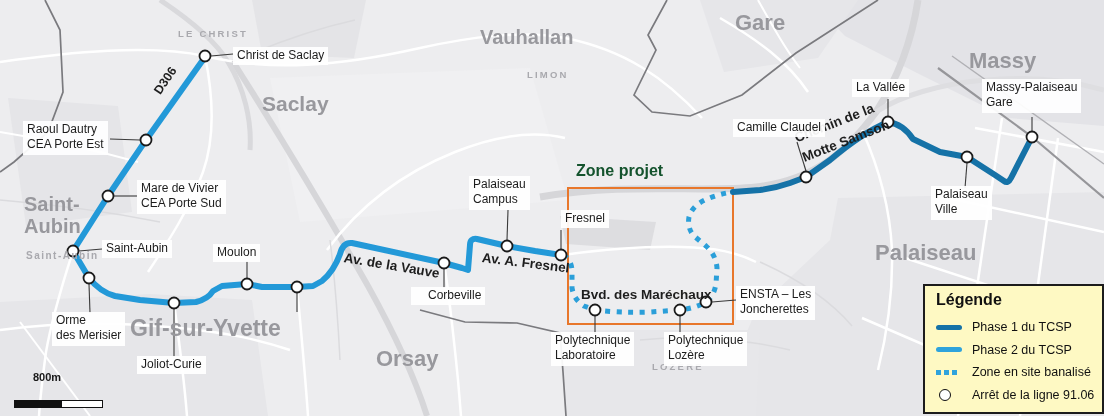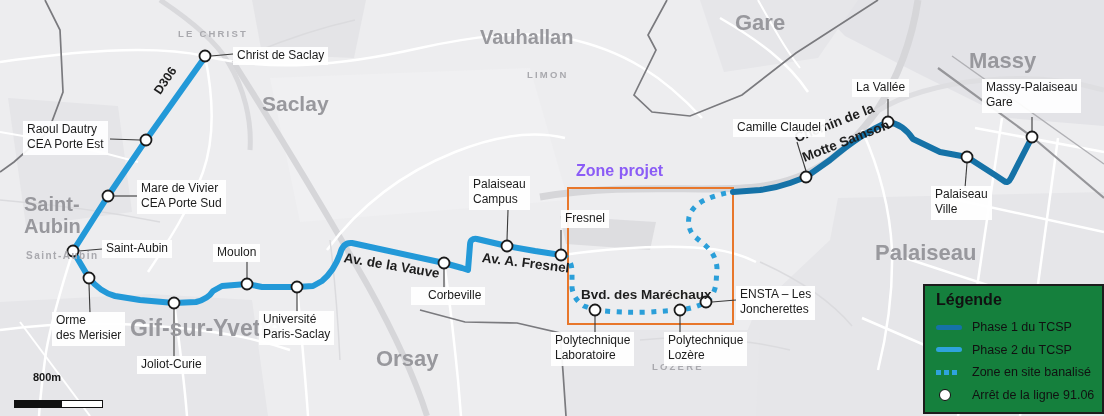"Zone projet" .zone-label { color: #8b5cf6 -> #14532d }
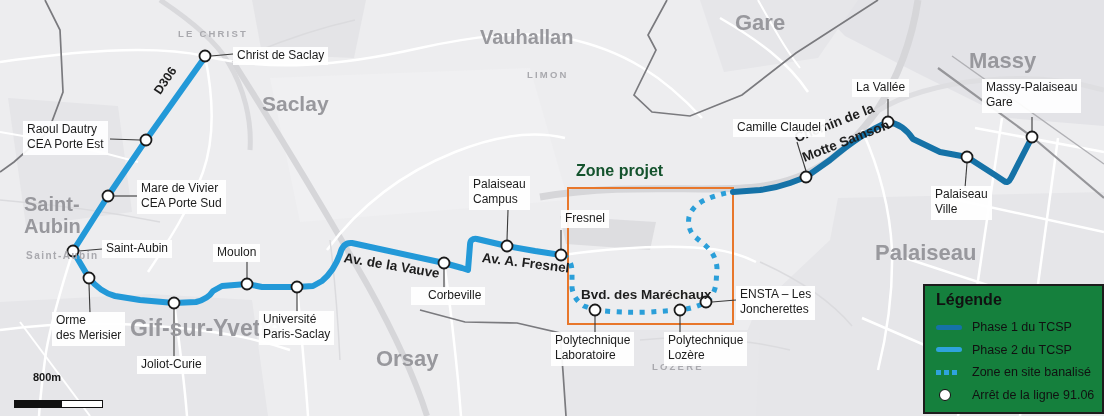"Légende" .legend { background: #15803d -> #fef9c3 }
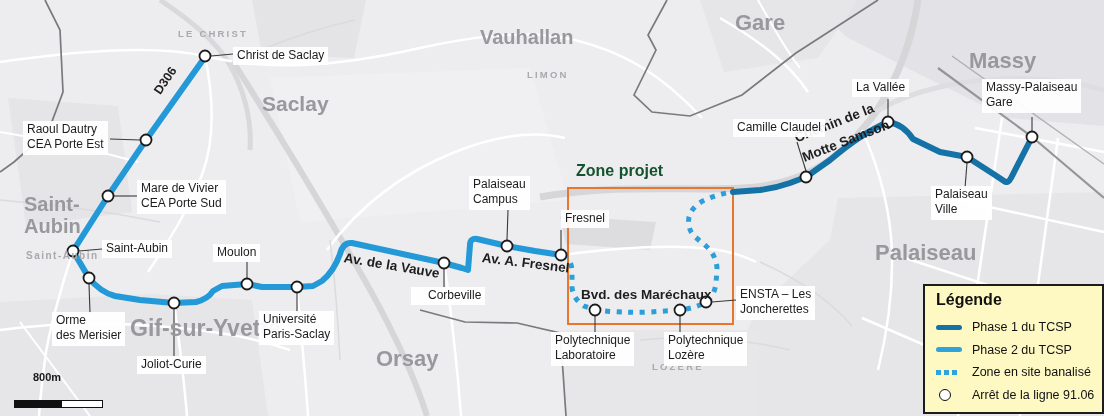"Université" div.lbl { html: <div> <span>Université</span> <span>Paris-Saclay</span> </div> -> none }
